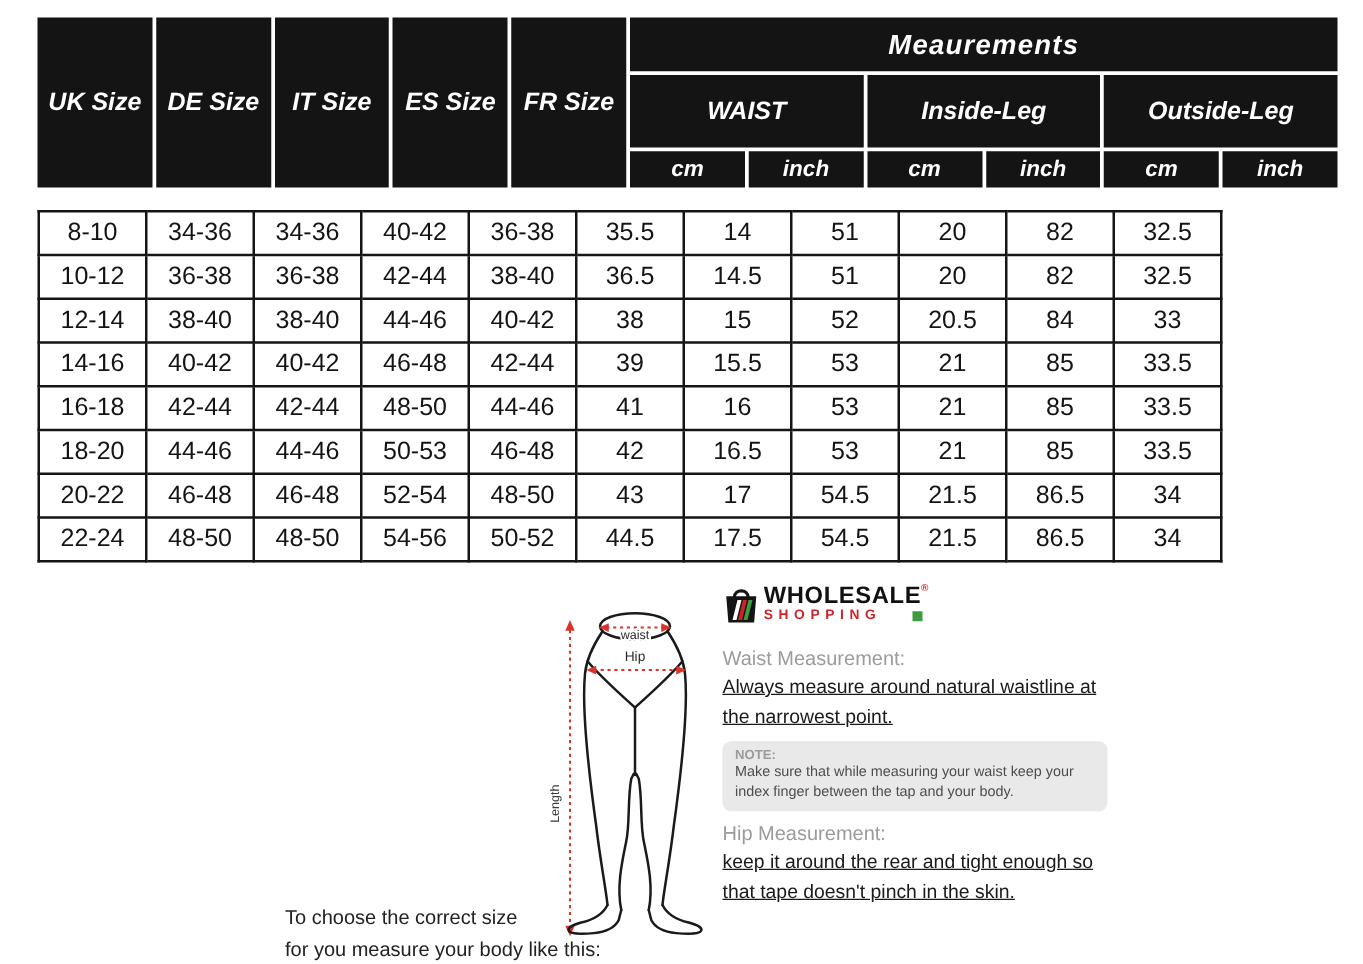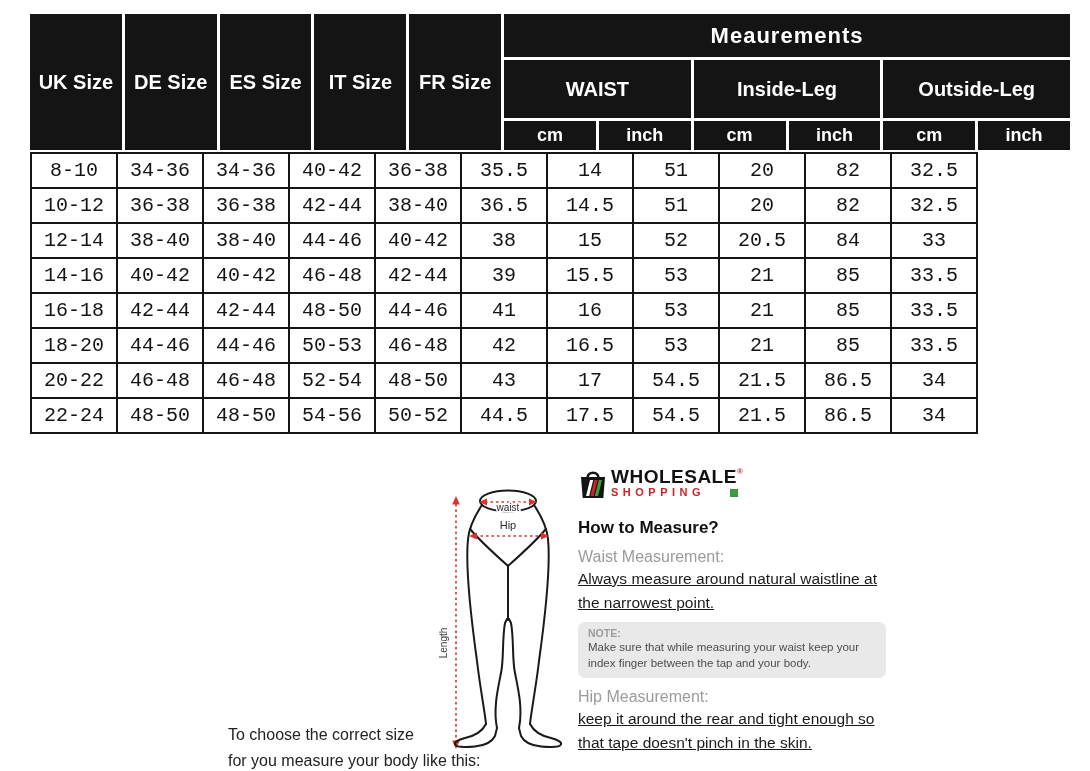"Meaurements" .hcell { font-style: none -> italic }
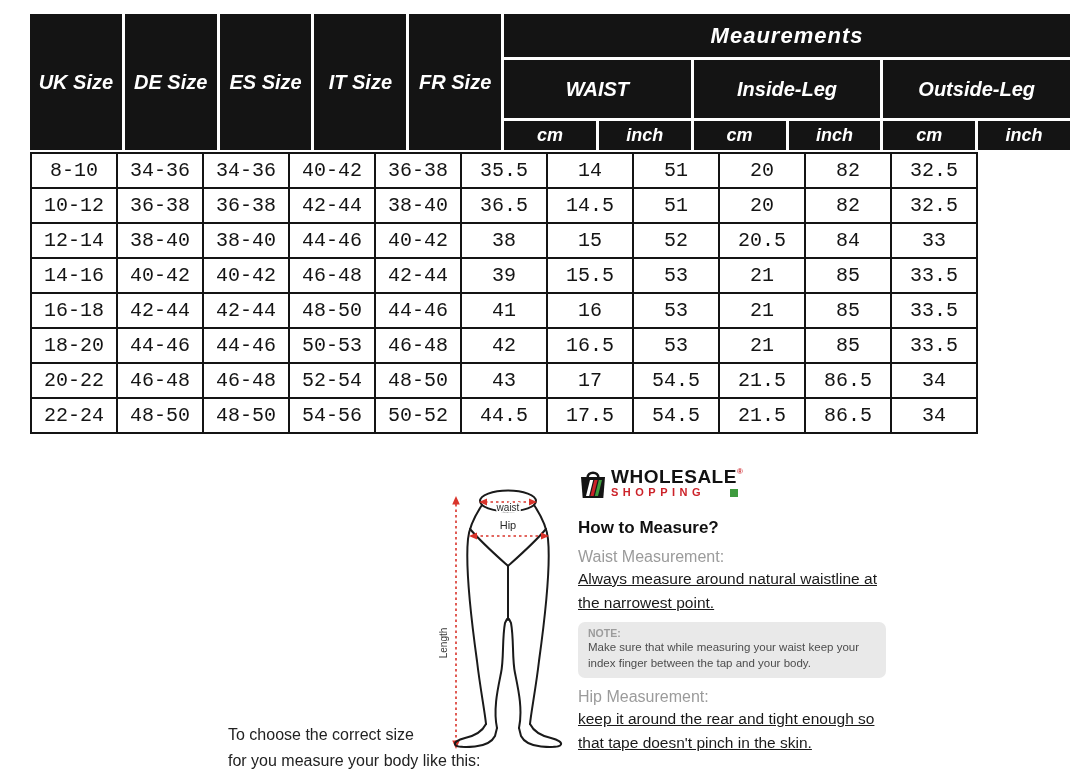"ES Size" div.hcell { order: before "IT Size" -> after "IT Size" }
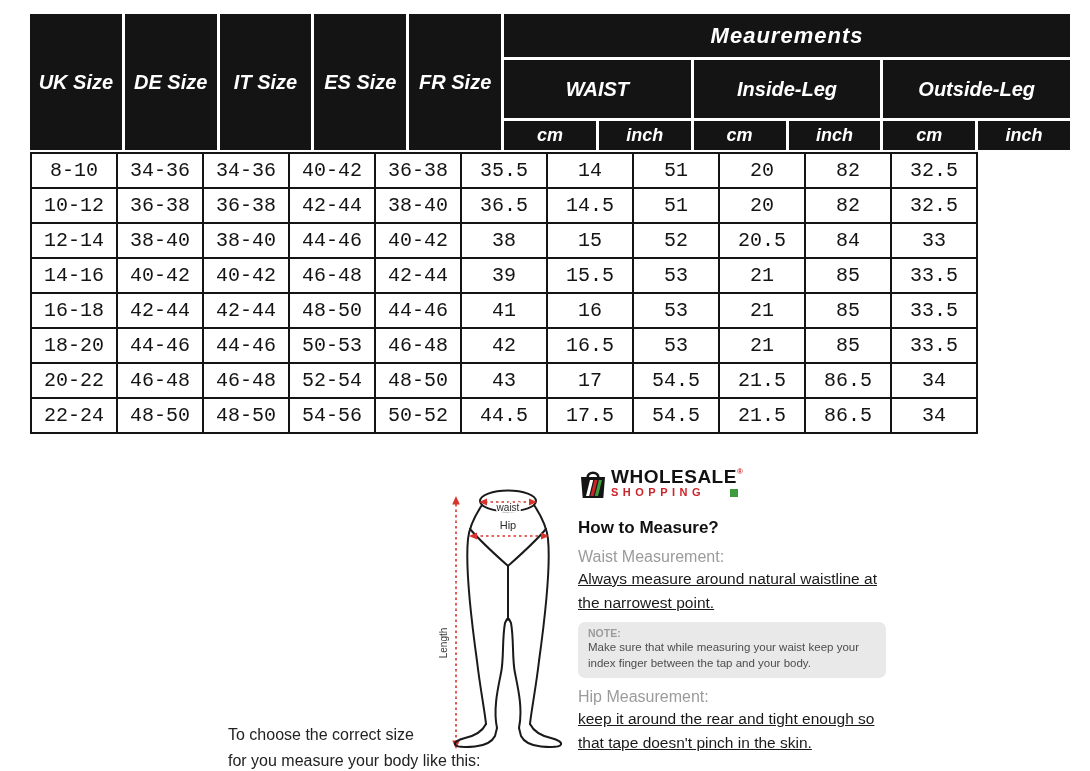"8-10" table.tbody-table { font-family: Liberation Mono, monospace -> none; margin-top: 2px -> 18px }
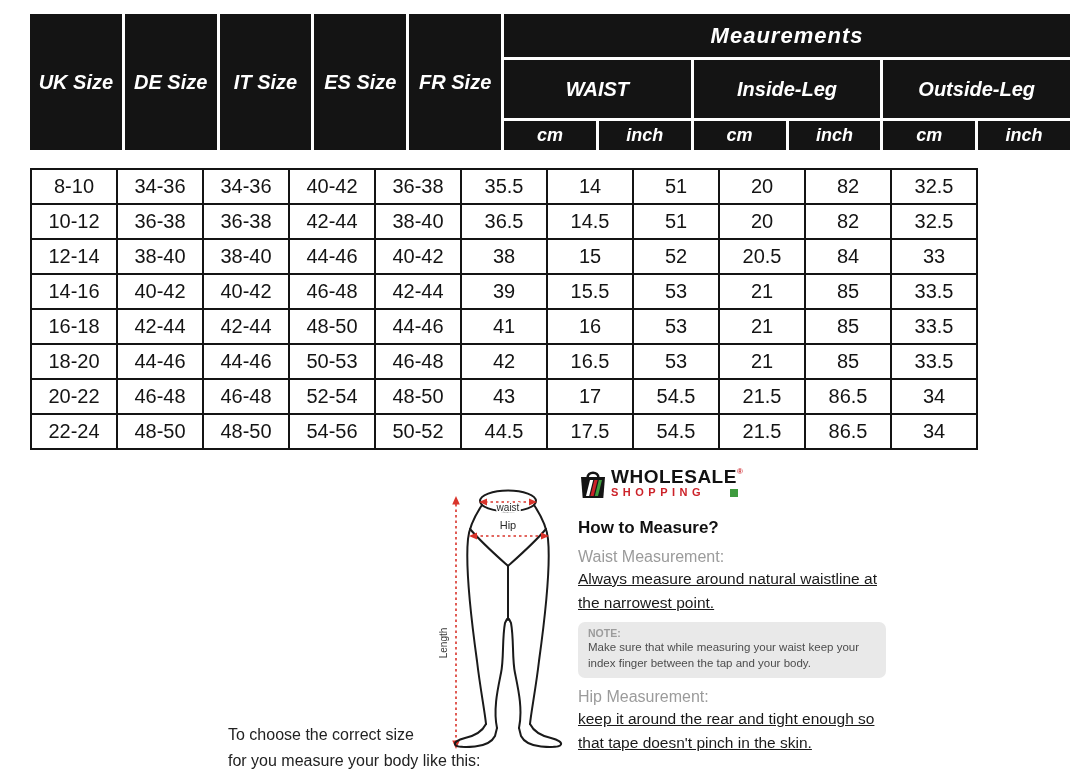"How to Measure?" div.howto-title { html: <div>How to Measure?</div> -> none }
